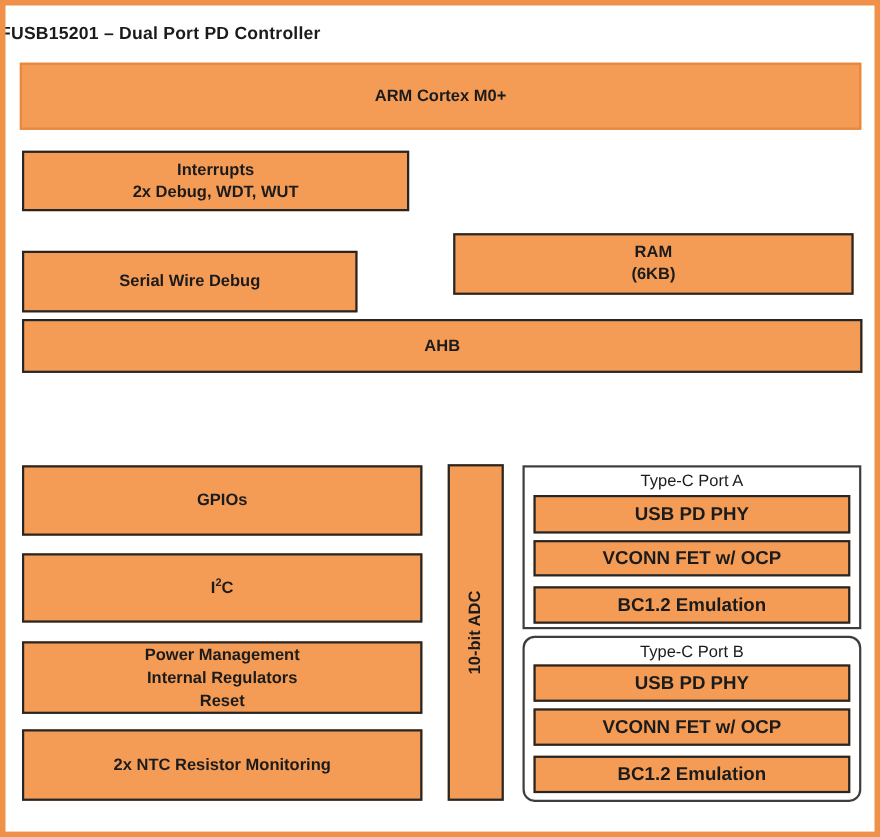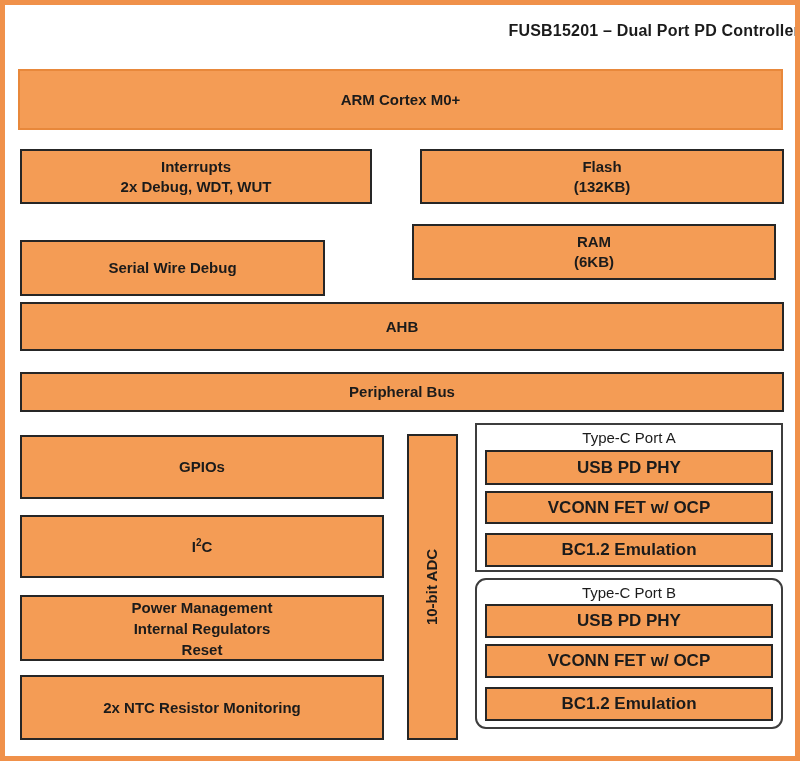"FUSB15201 – Dual Port PD" .diagram-title { text-align: right -> left }
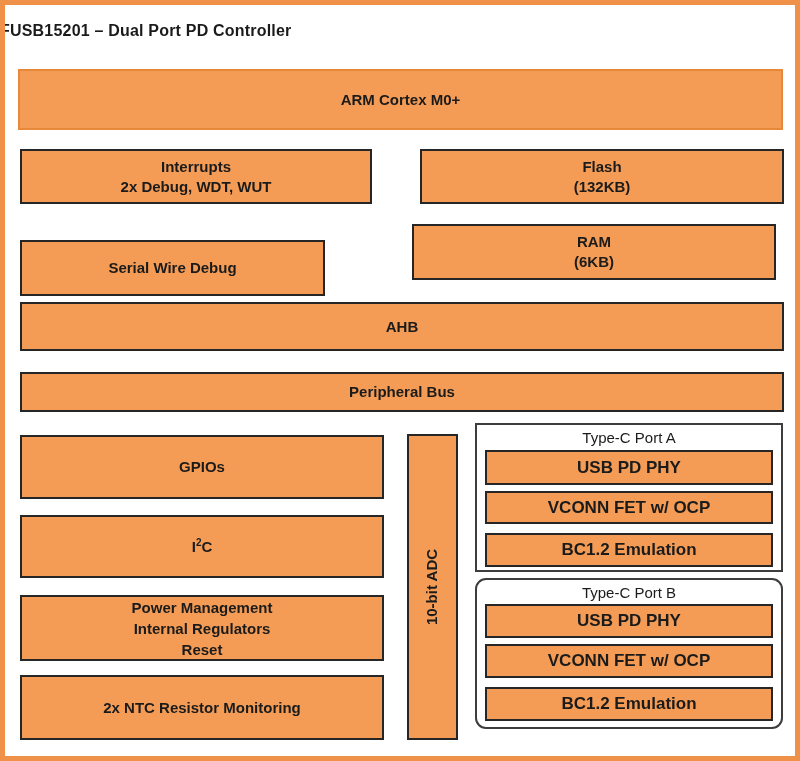"ARM Cortex M0+" .blk { margin-top: 12px -> none }
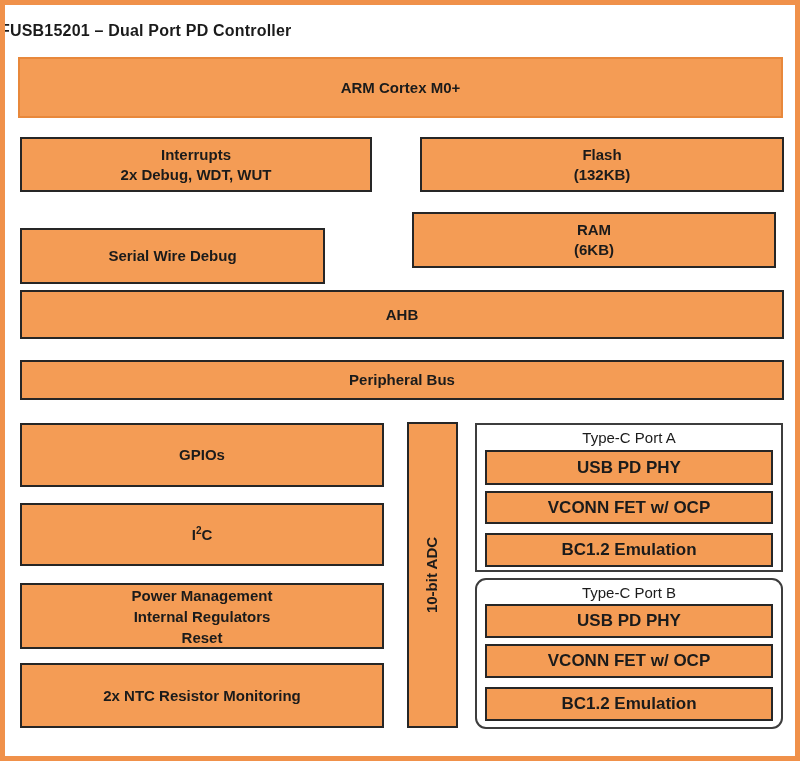"Flash" div.blk { html: <div> <span>Flash</span> <span>(132KB)</span> </div> -> none }
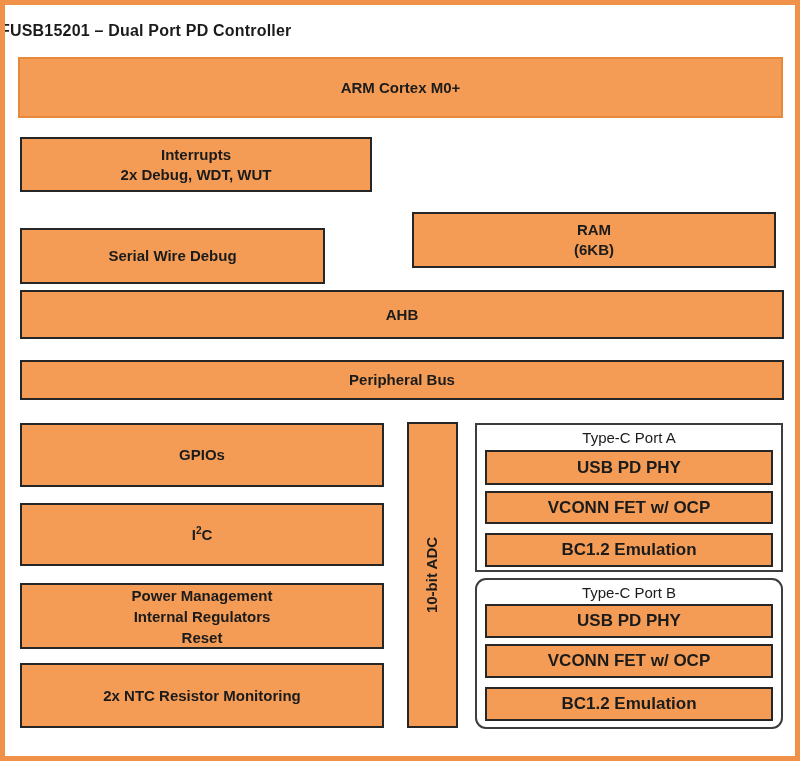"Peripheral Bus" div.blk { html: <div> <span>Peripheral Bus</span> </div> -> none }
